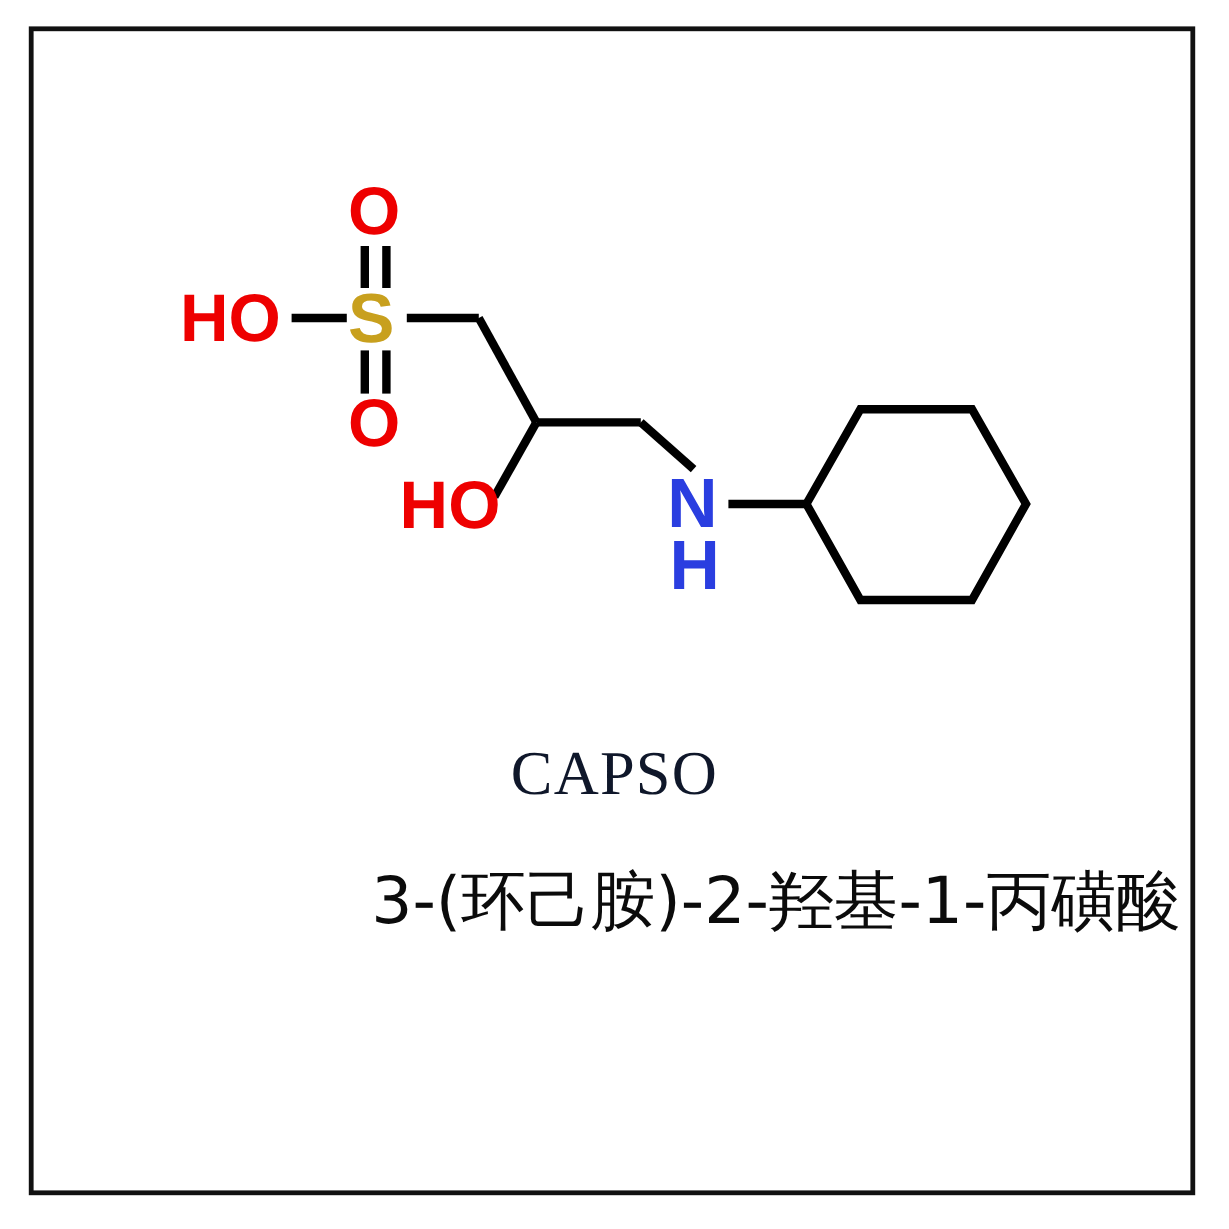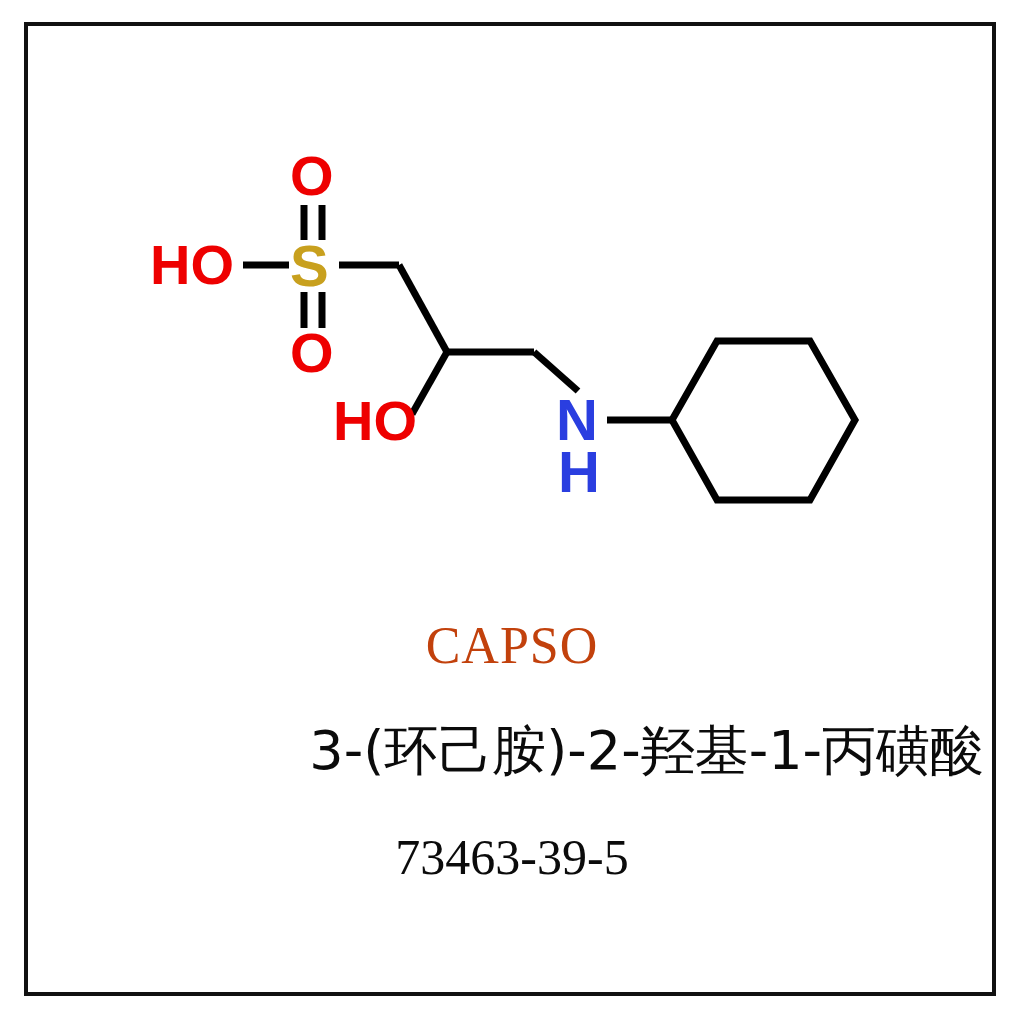"CAPSO" #caption-abbrev { color: #c2410c -> #0f172a }
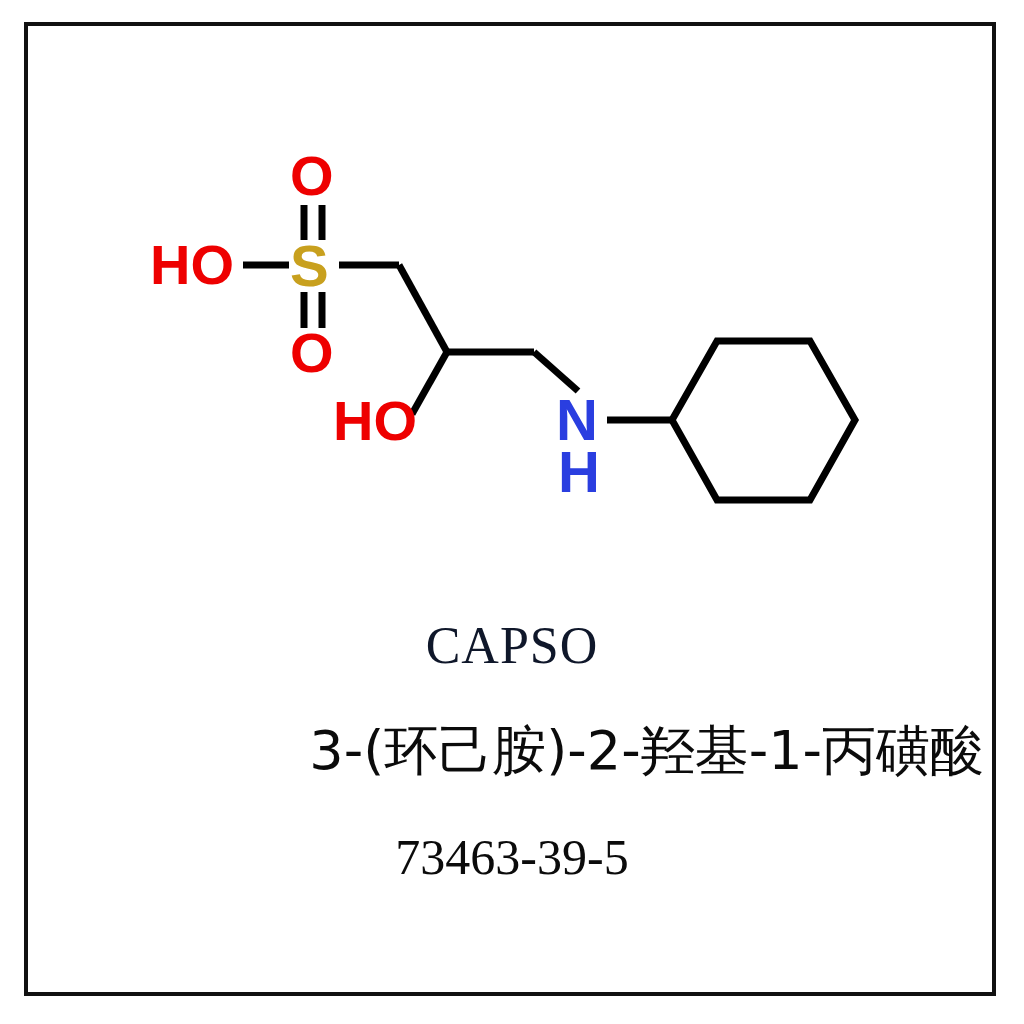"73463-39-5" div { html: <div>73463-39-5</div> -> none }
